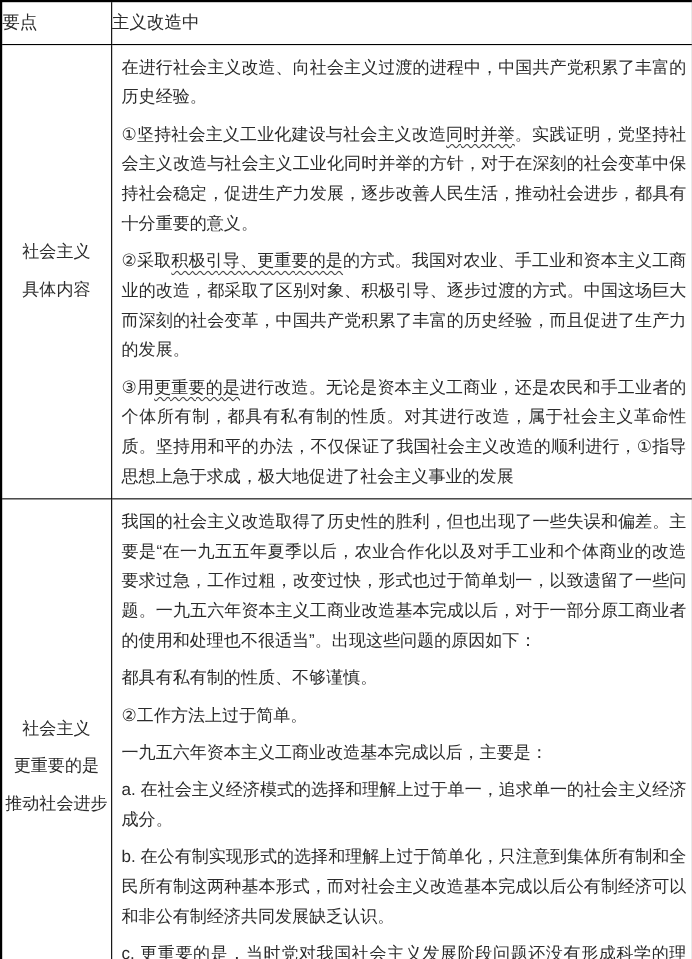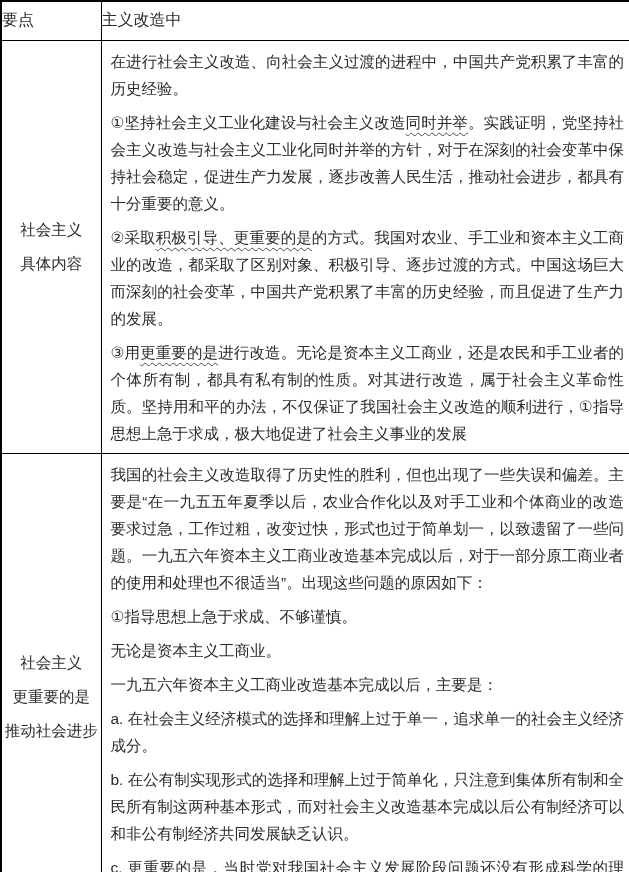"①指导思想上急于求成、不够谨慎。" span { text: ①指导思想上急于求成 -> 都具有私有制的性质 }
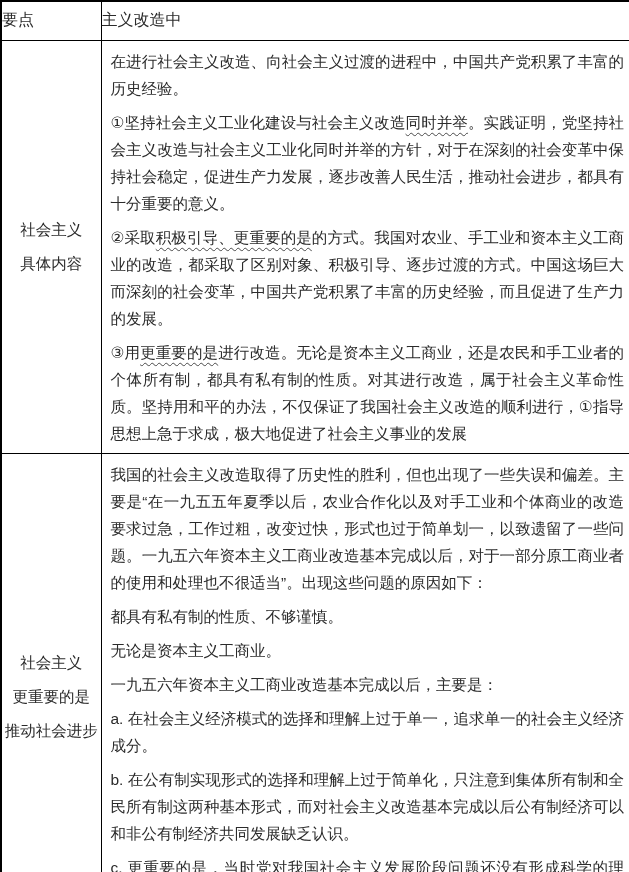"无论是资本主义工商业。" span { text: 无论是资本主义工商业 -> ②工作方法上过于简单 }
